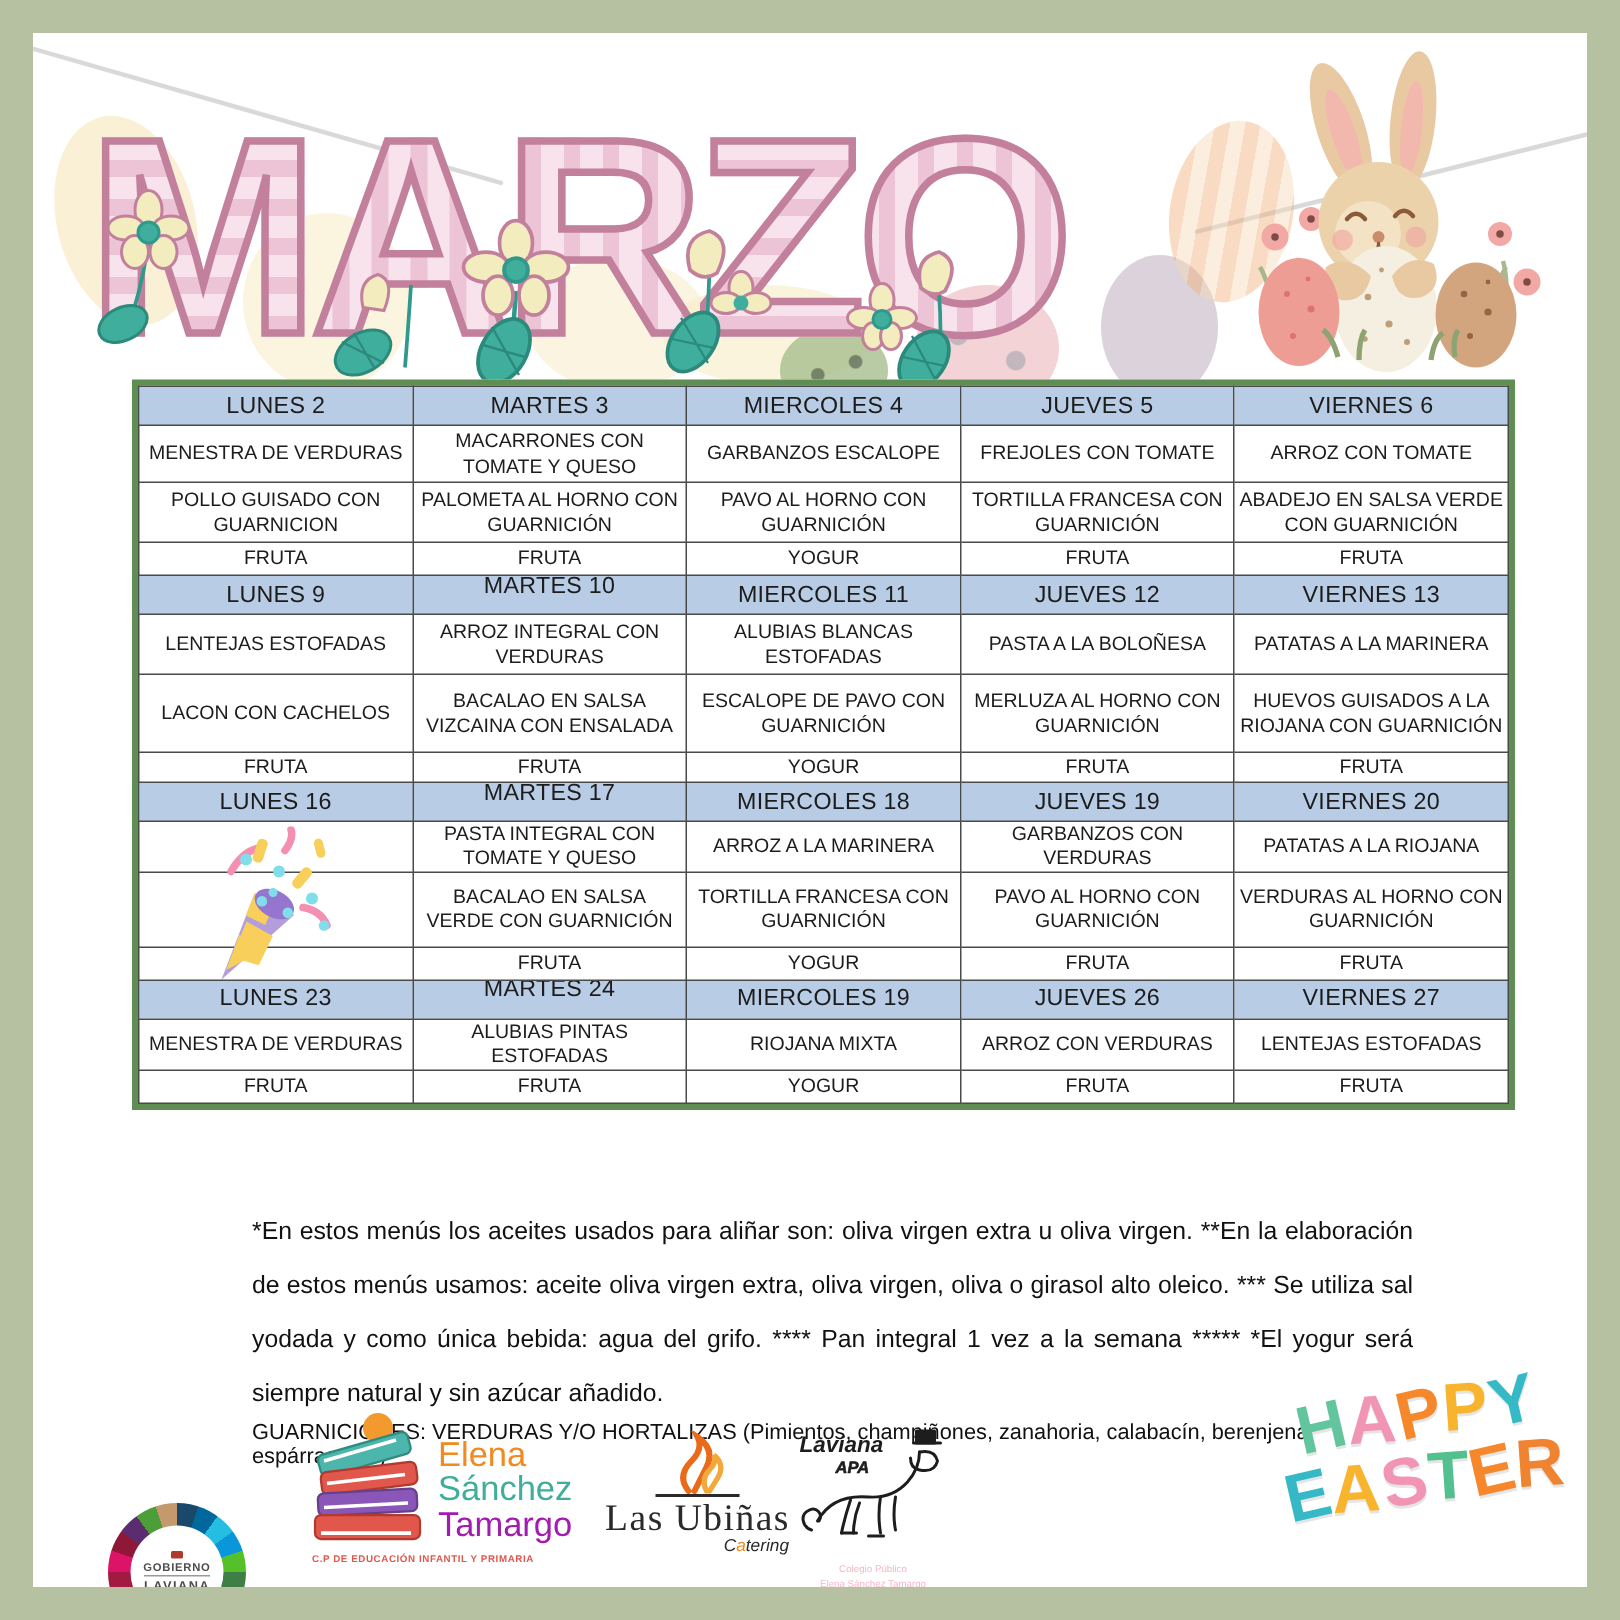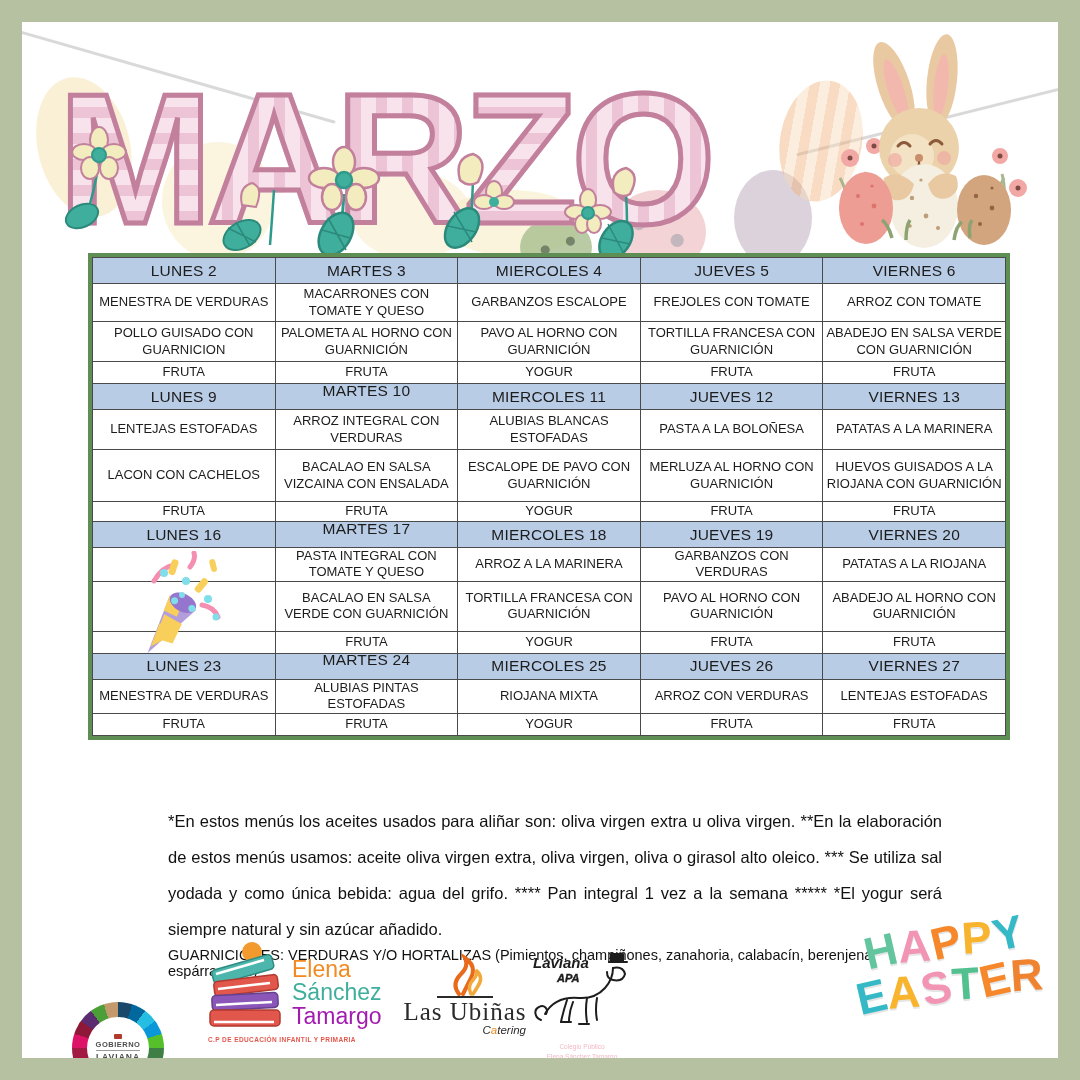"ABADEJO AL HORNO CON GUARNICIÓN" td { text: ABADEJO -> VERDURAS }
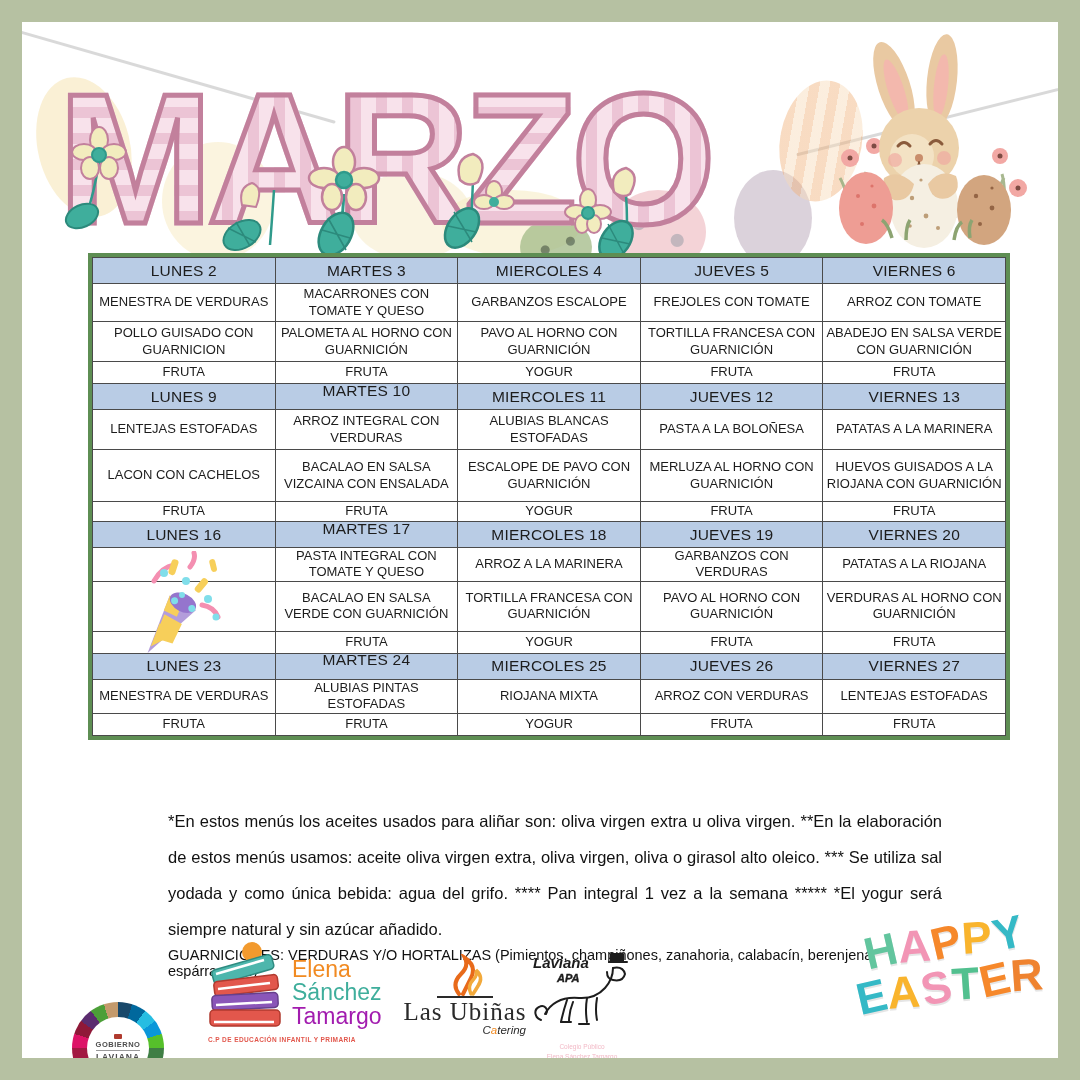"MIERCOLES 25" span { text: 25 -> 19 }
